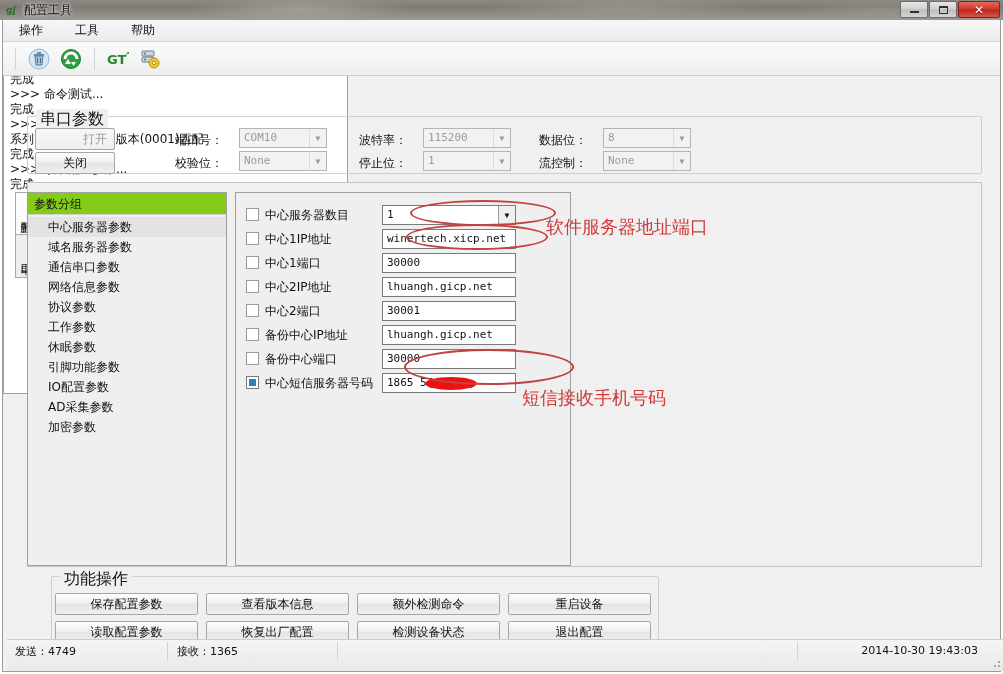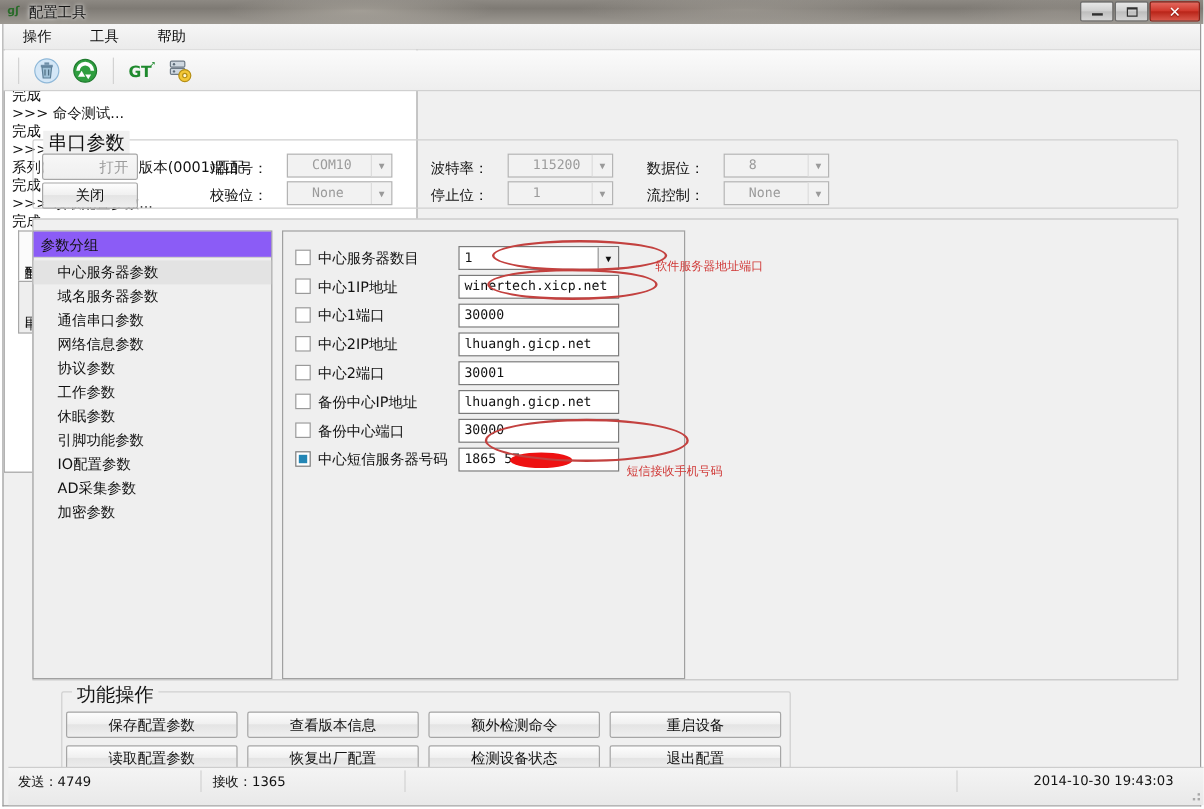"COM10" .combo { padding: 2px 20px 0 20px -> 2px 20px 0 4px }
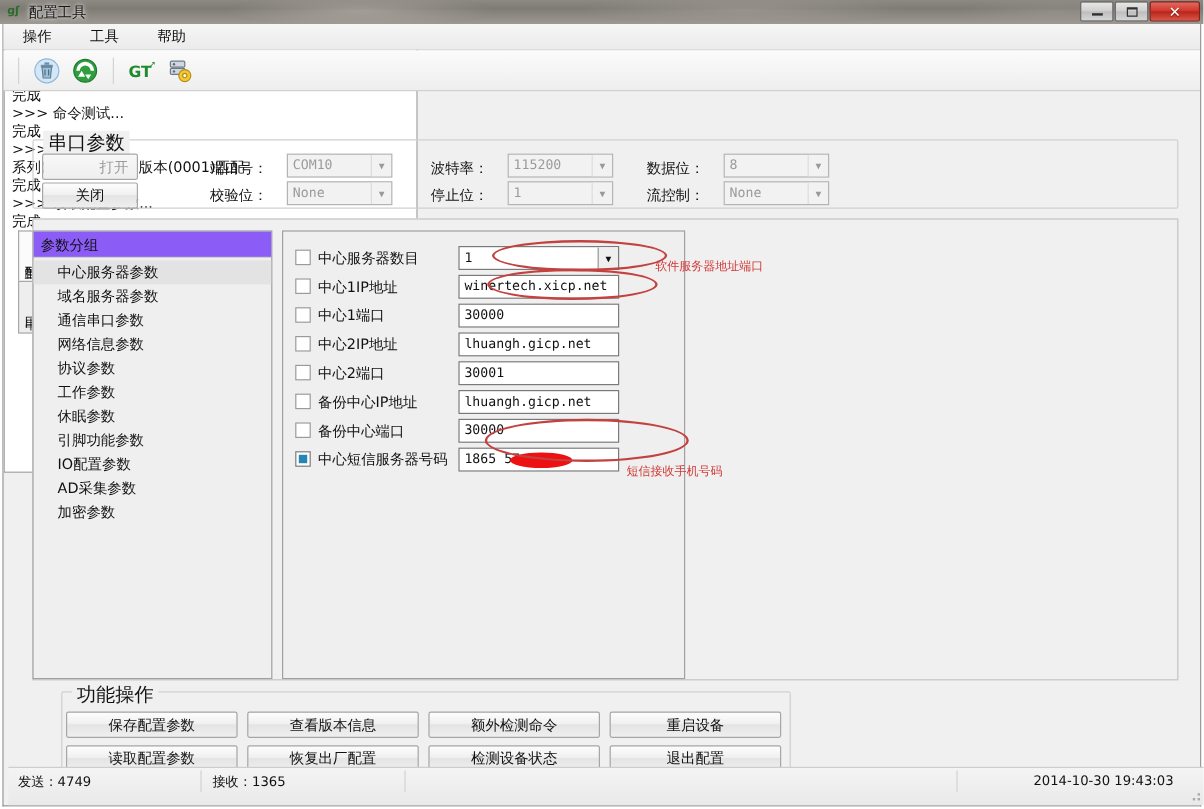"参数分组" #group-panel .gp-head { background: #8b5cf6 -> #84cc16 }
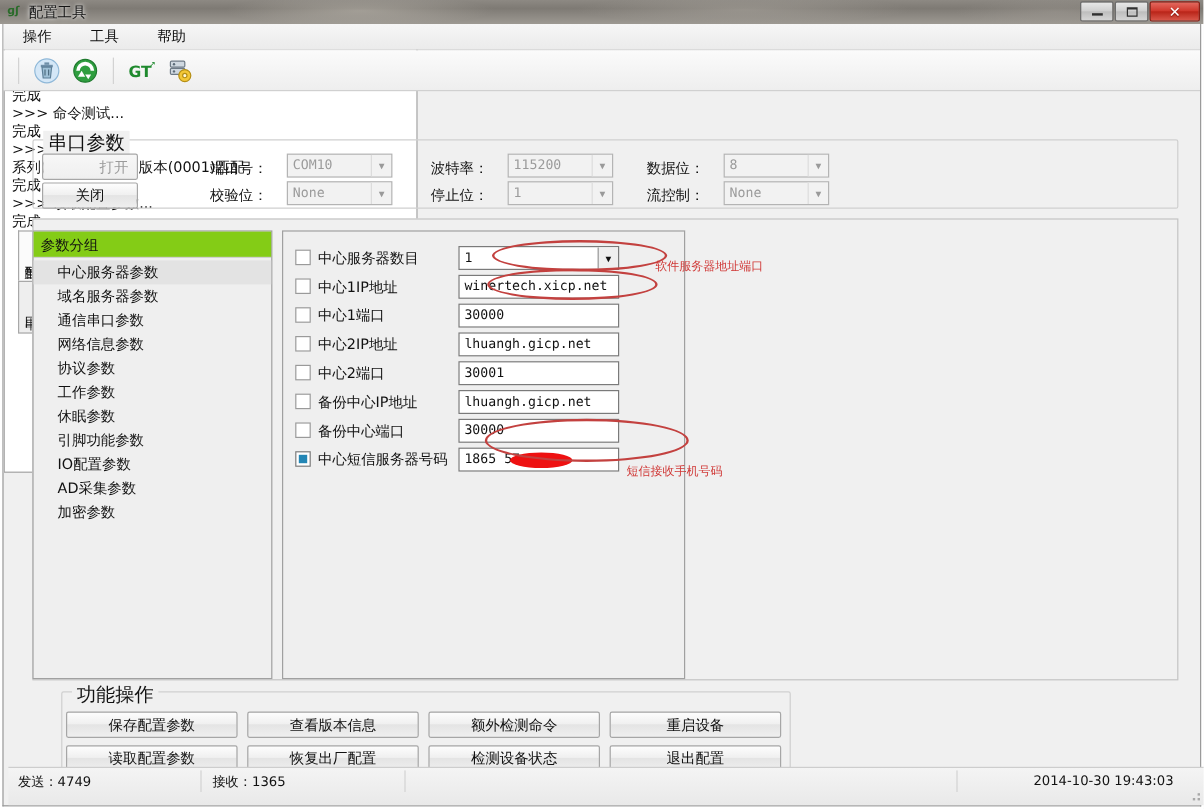"软件服务器地址端口" .anno { font-size: 10px -> 18px }
